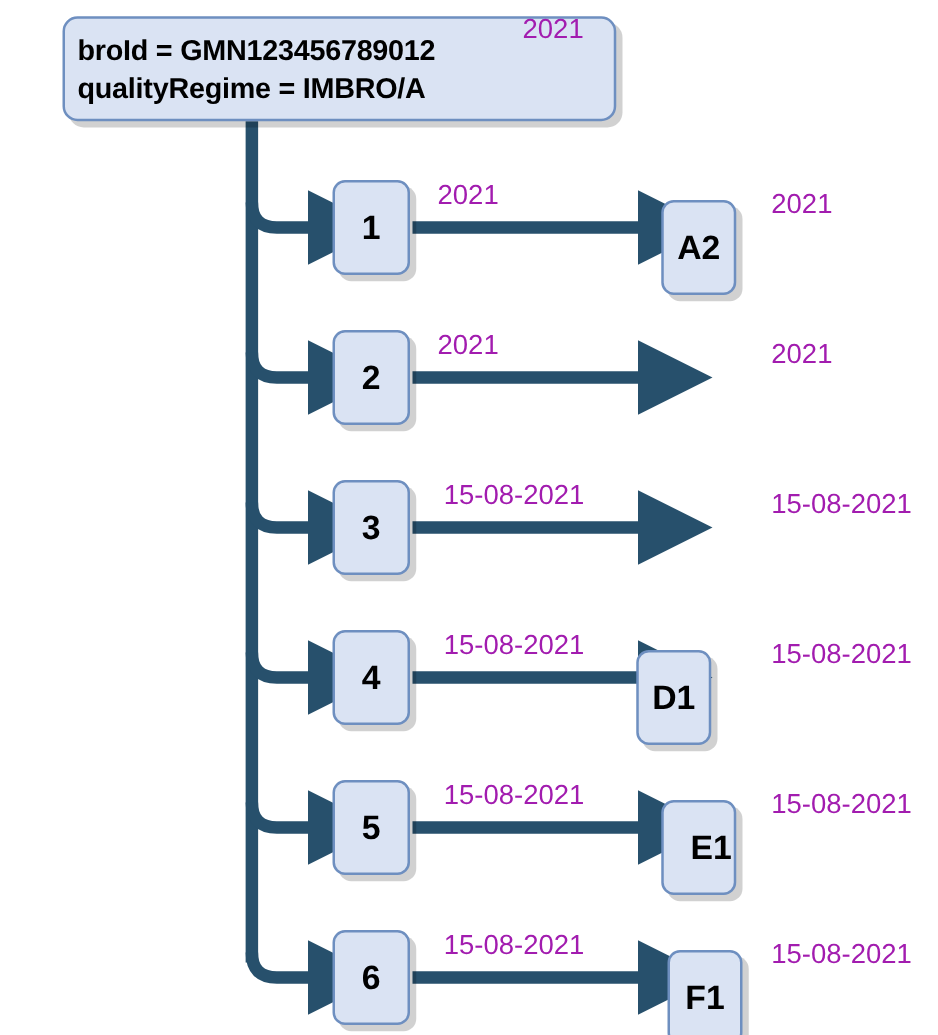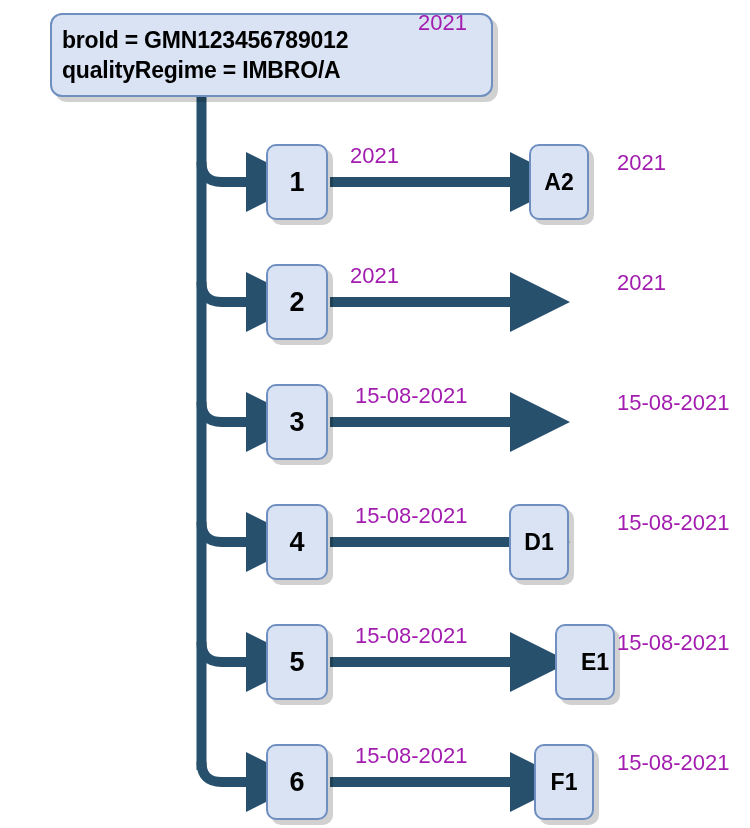"A2" .letter-node { font-size: 23px -> 27px; margin-top: none -> 16px }
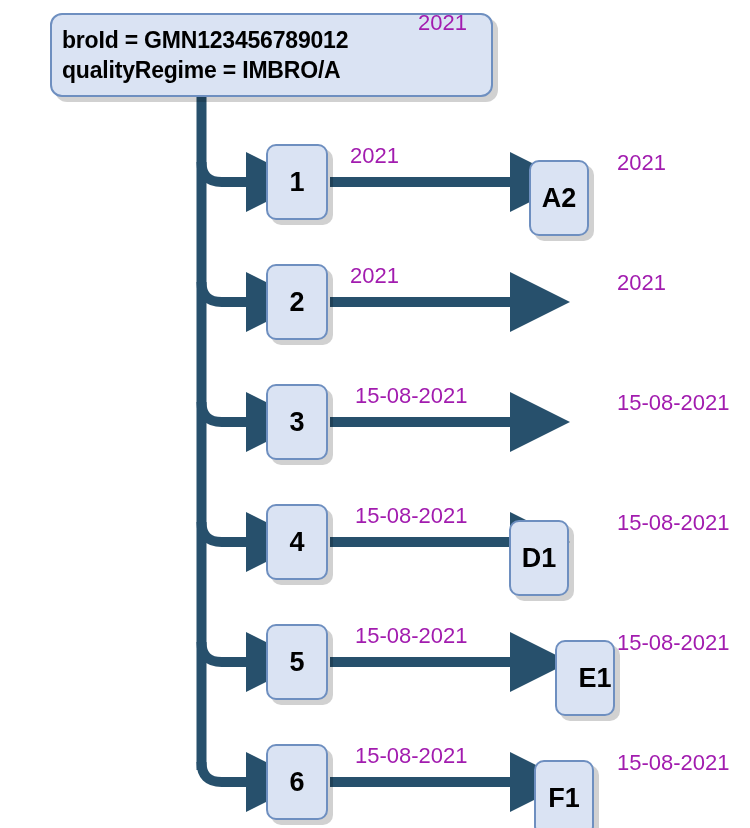"E1" div.node { left: 555px -> 529px }
